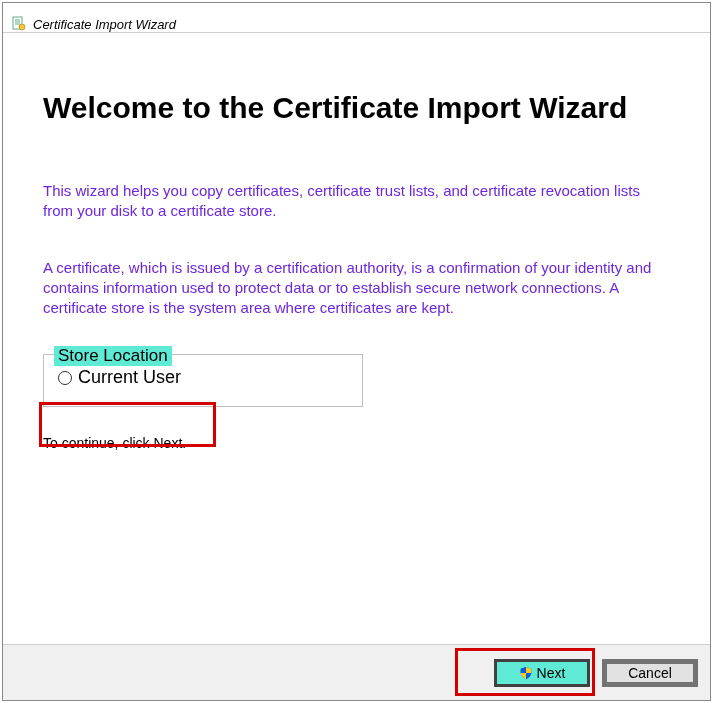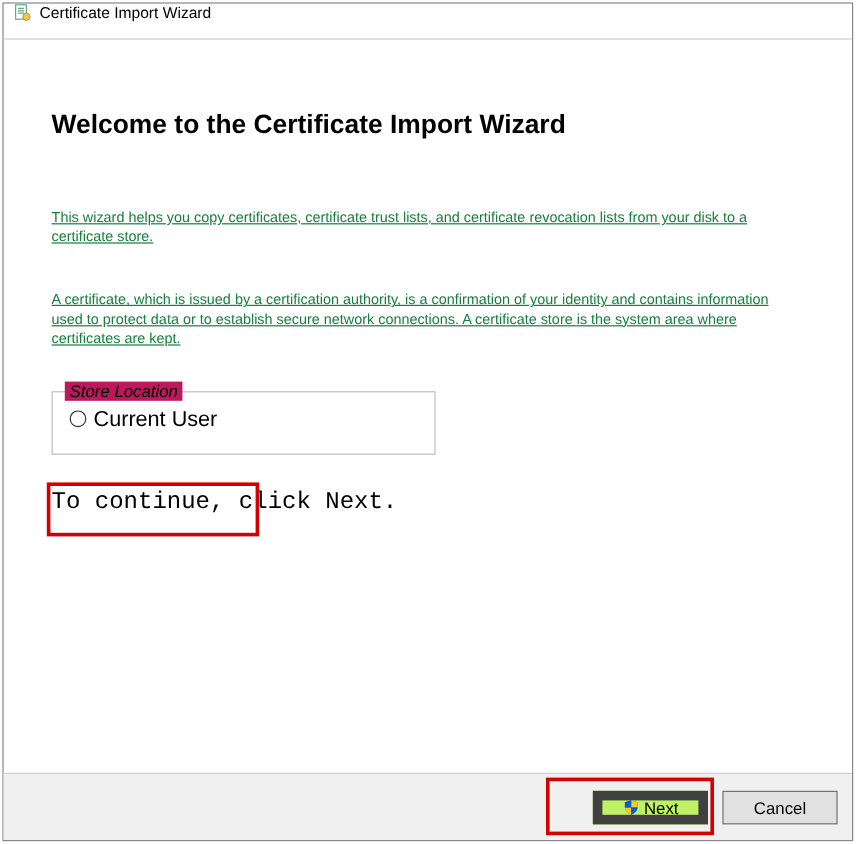"Certificate Import Wizard" .titlebar { align-items: flex-start -> flex-end; font-style: none -> italic }
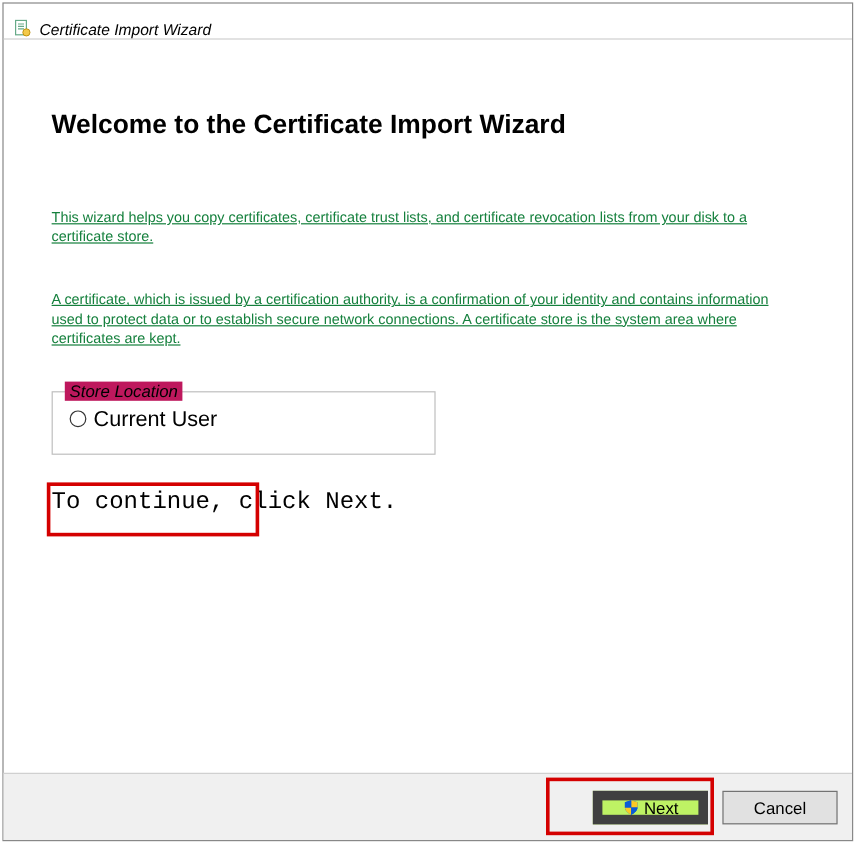"Welcome to the Certificate Import" .heading { font-size: 22px -> 30px }
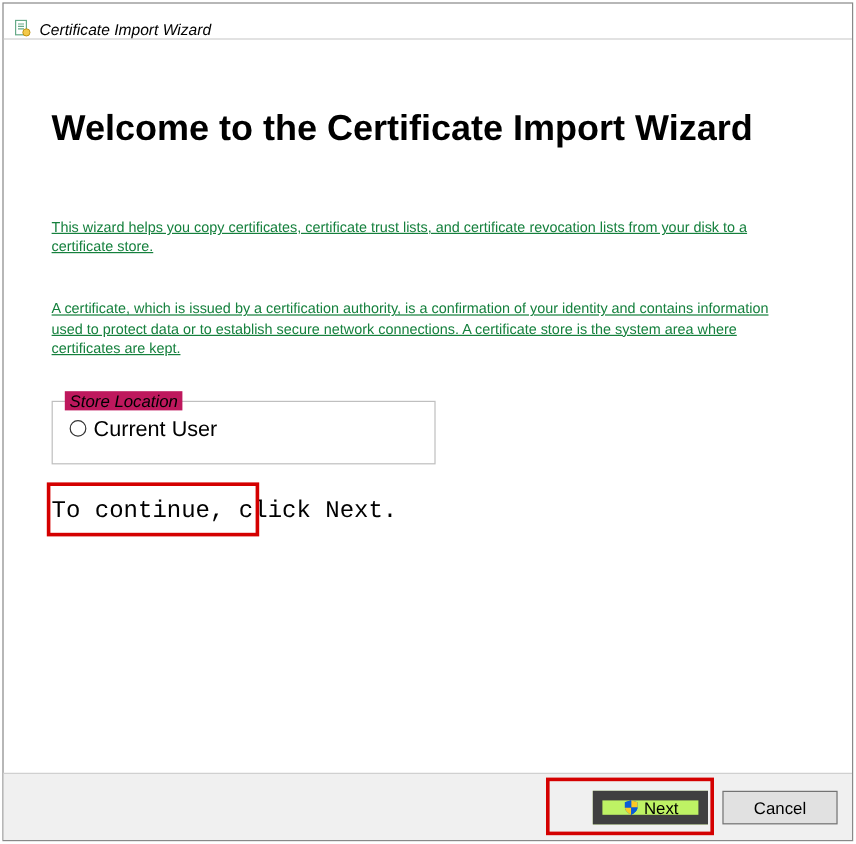"This wizard helps you copy" .para { color: #15803d -> #6d28d9; font-size: 12px -> 15px; text-decoration: underline -> none }
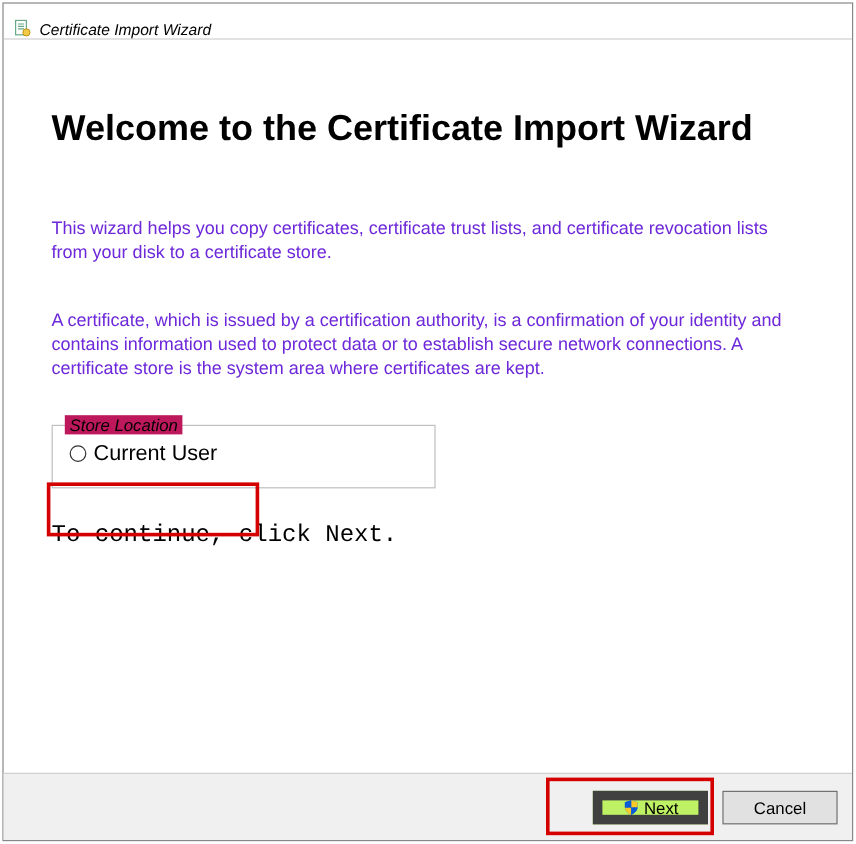"Store Location" .fieldset .legend { background: #be185d -> #5eead4; font-size: 14px -> 17px; font-style: italic -> none }
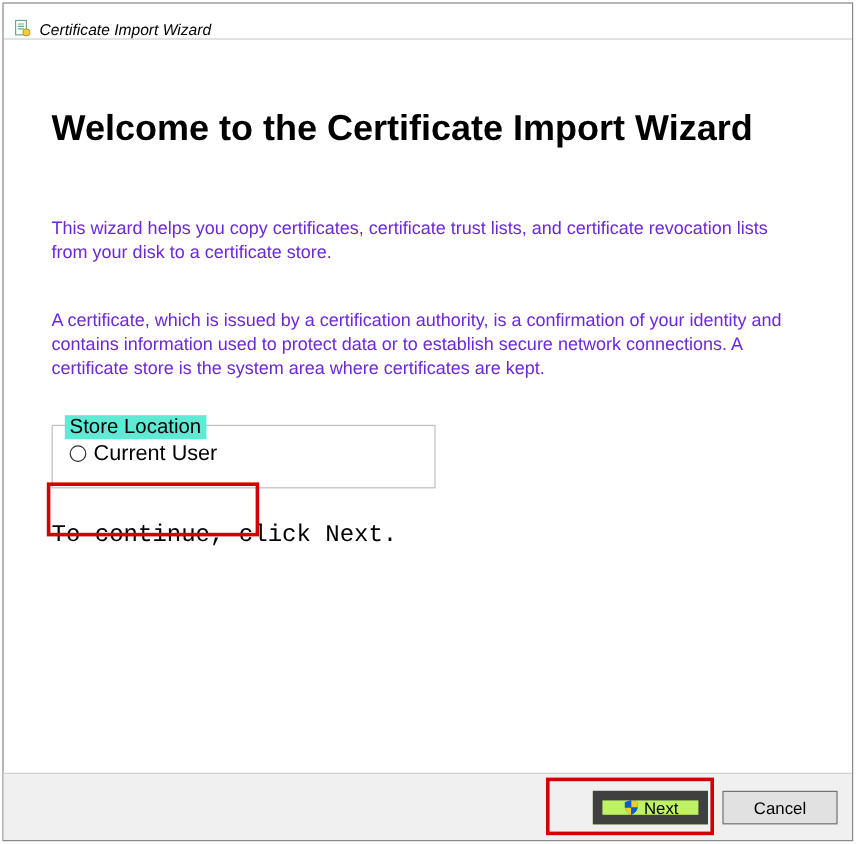"To continue, click Next." .continue-text { font-family: Liberation Mono, monospace -> none; font-size: 20px -> 14px }
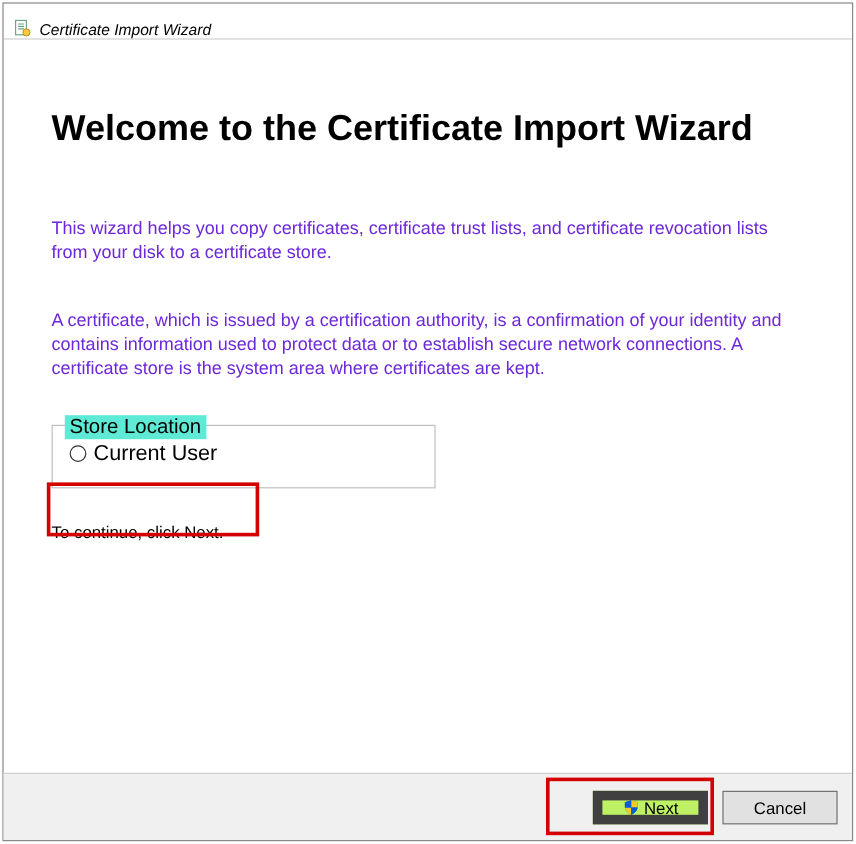"Next" .btn-default { background: #bef264 -> #5eead4; border: 8px solid #404040 -> 3px solid #404040 }
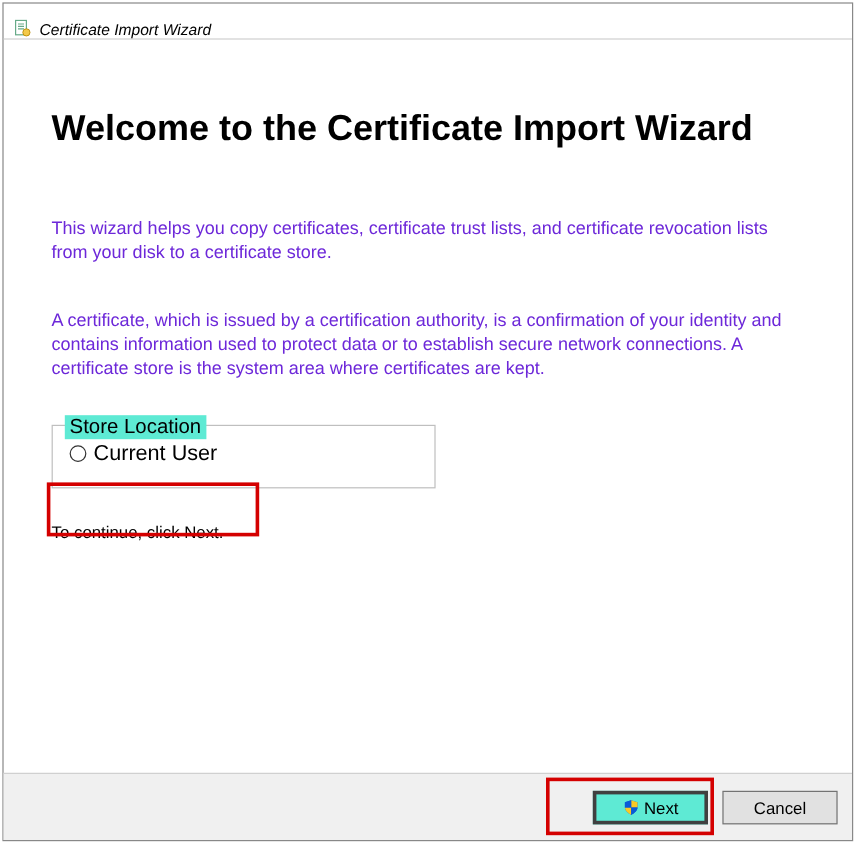"Cancel" .btn-normal { border: 1px solid #737373 -> 5px solid #737373 }
